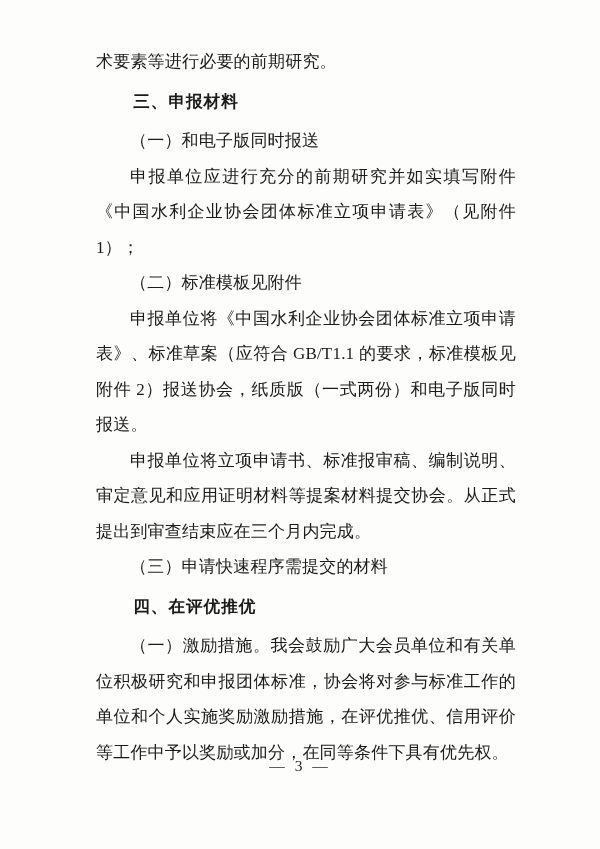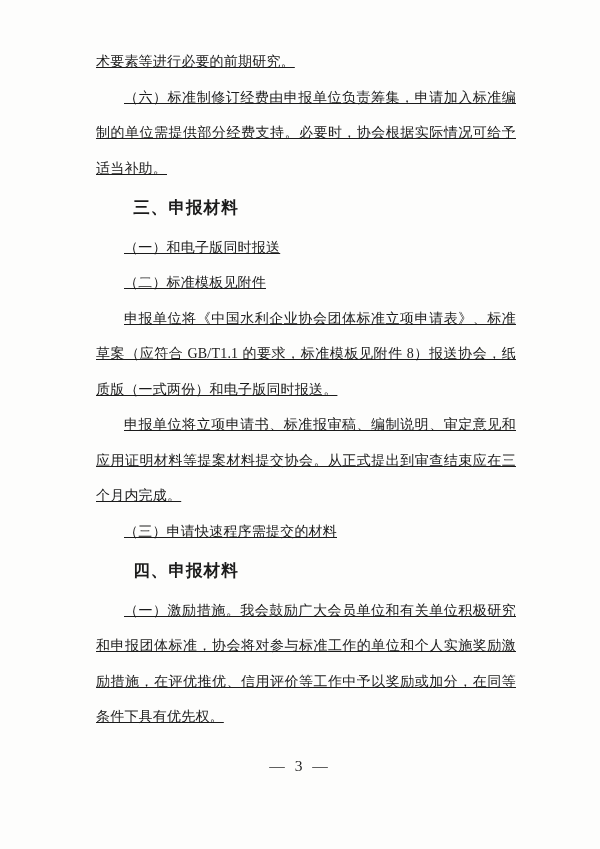"术要素等进行必要的前期研究。" .para { font-size: 14px -> 17px; text-decoration: underline -> none }
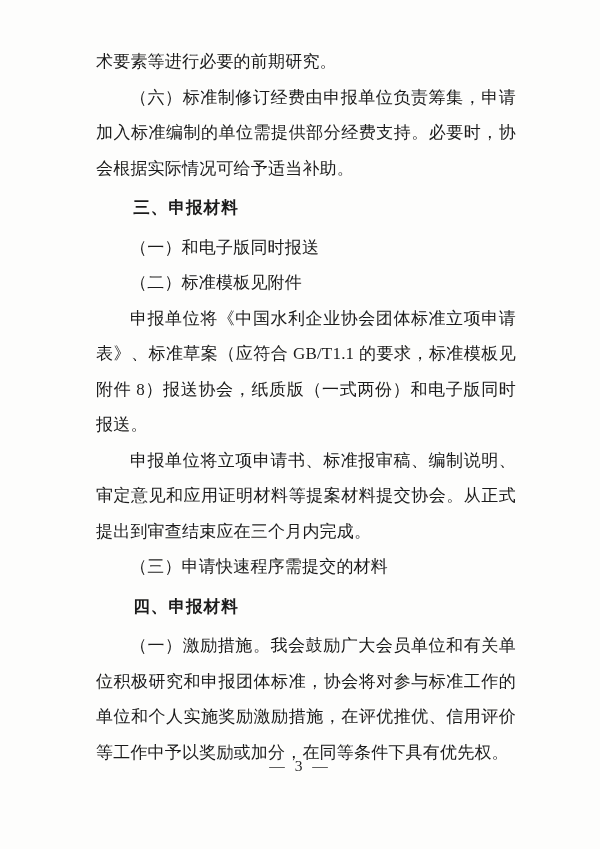"（六）标准制修订经费由申报单位负责筹集，申请加入标准编制的单位需提供部分经费支持" p.para { html: <p>（六）标准制修订经费由申报单位负责筹集，申请加入标准编制的单位需提供部分经费支持。必要时，协会根据实际情况可给予适当补助。</p> -> none }
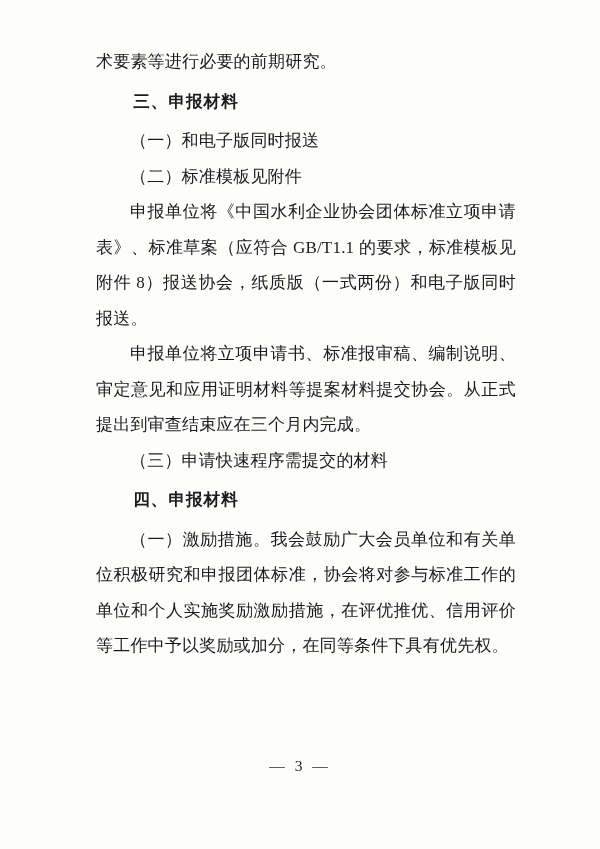"申报单位应进行充分的前期研究并如实填写附件《中国水利企业协会团体标准立项申请表》" p.para { html: none -> <p>申报单位应进行充分的前期研究并如实填写附件《中国水利企业协会团体标准立项申请表》（见附件 1）；</p> }
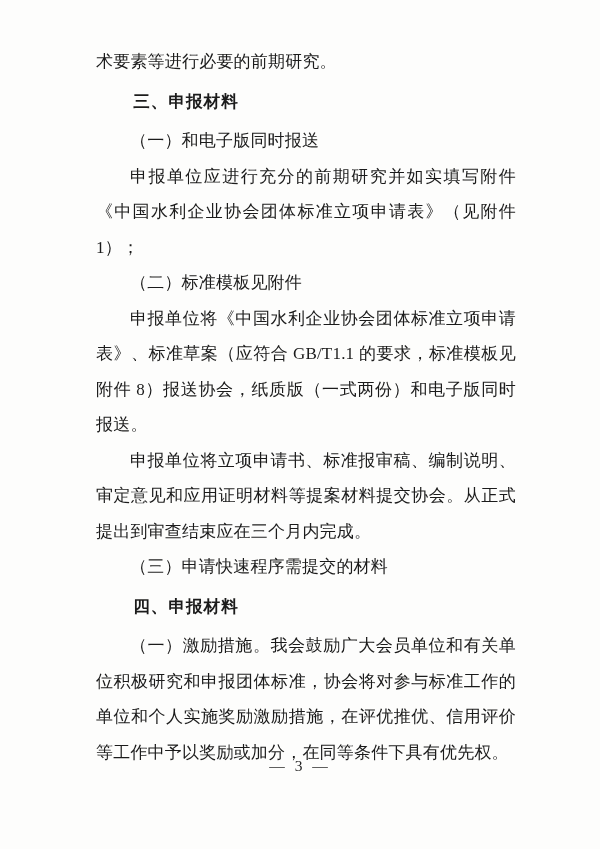"申报单位将《中国水利企业协会团体标准立项申请表》、标准草案（应符合" p.para { text: 8 -> 2 }
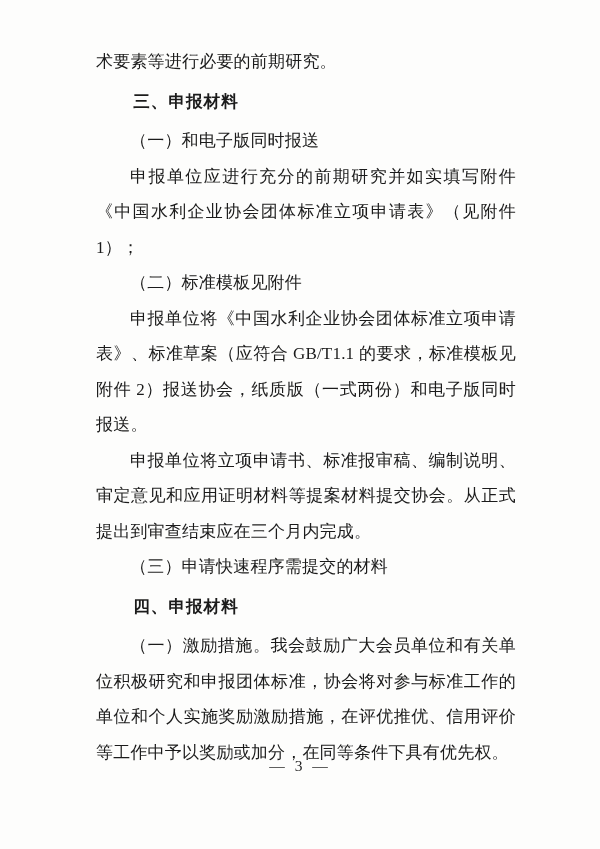"四、申报材料" p.heading { text: 申报材料 -> 在评优推优 }
